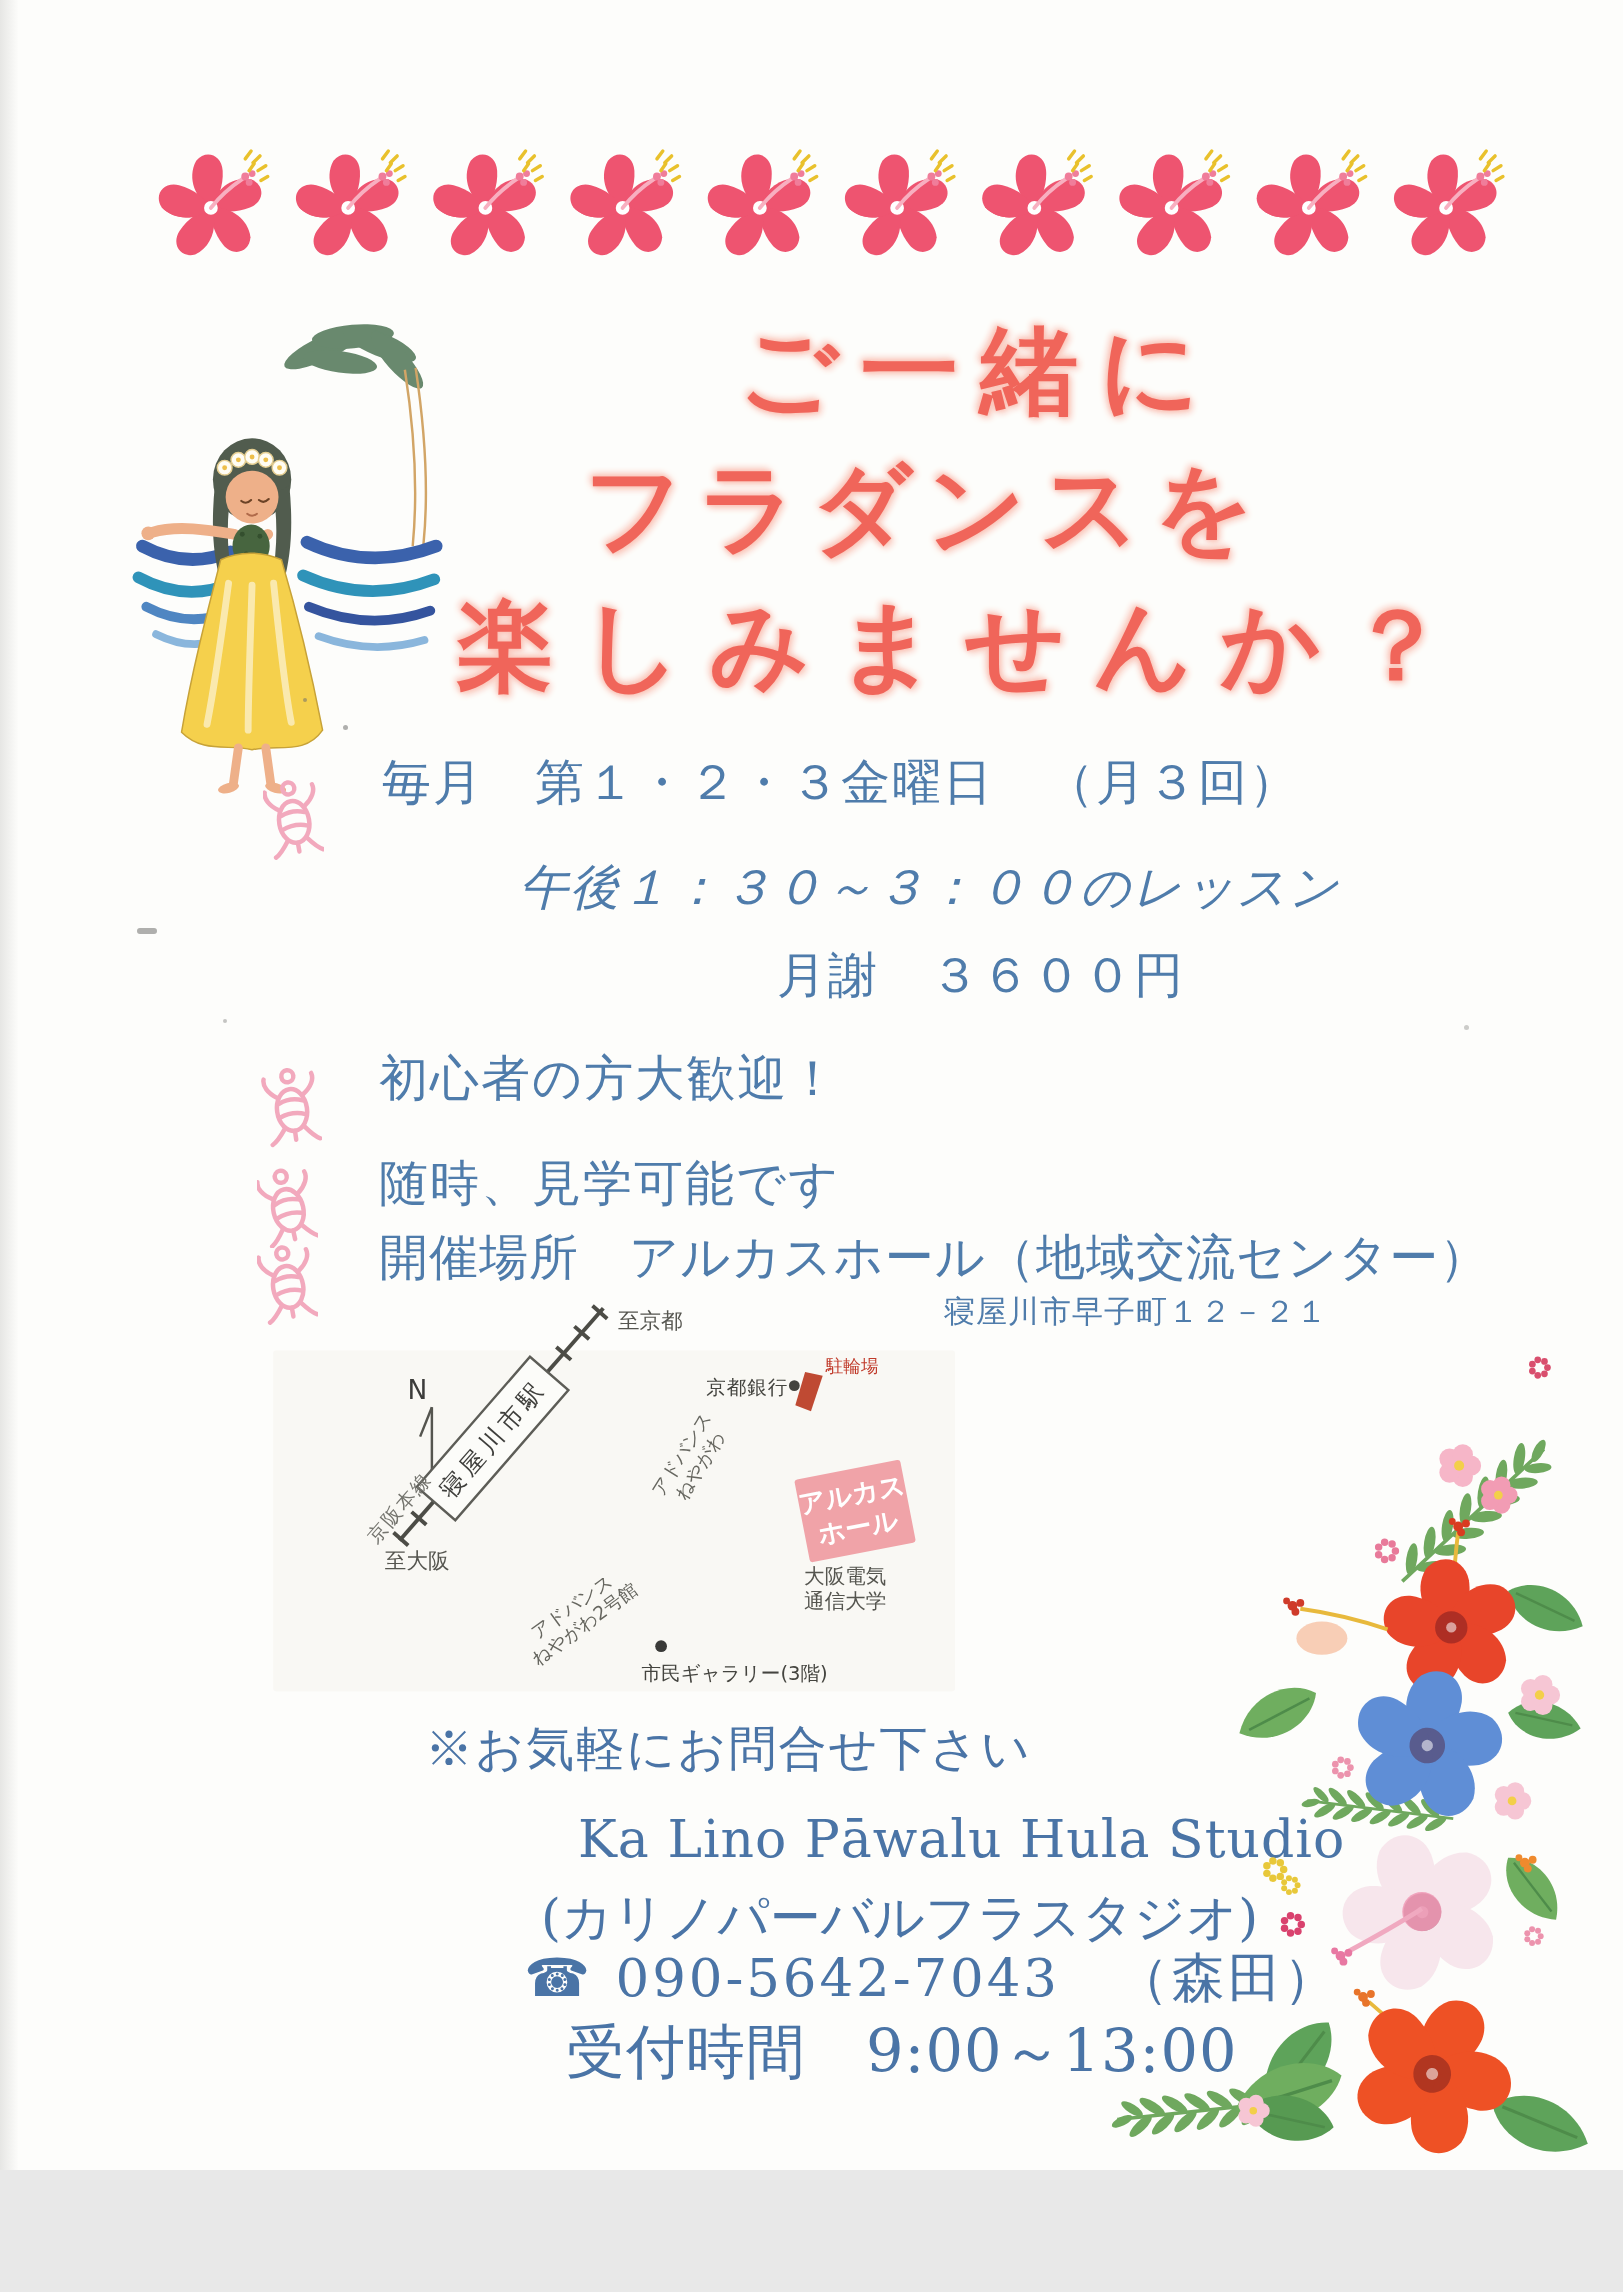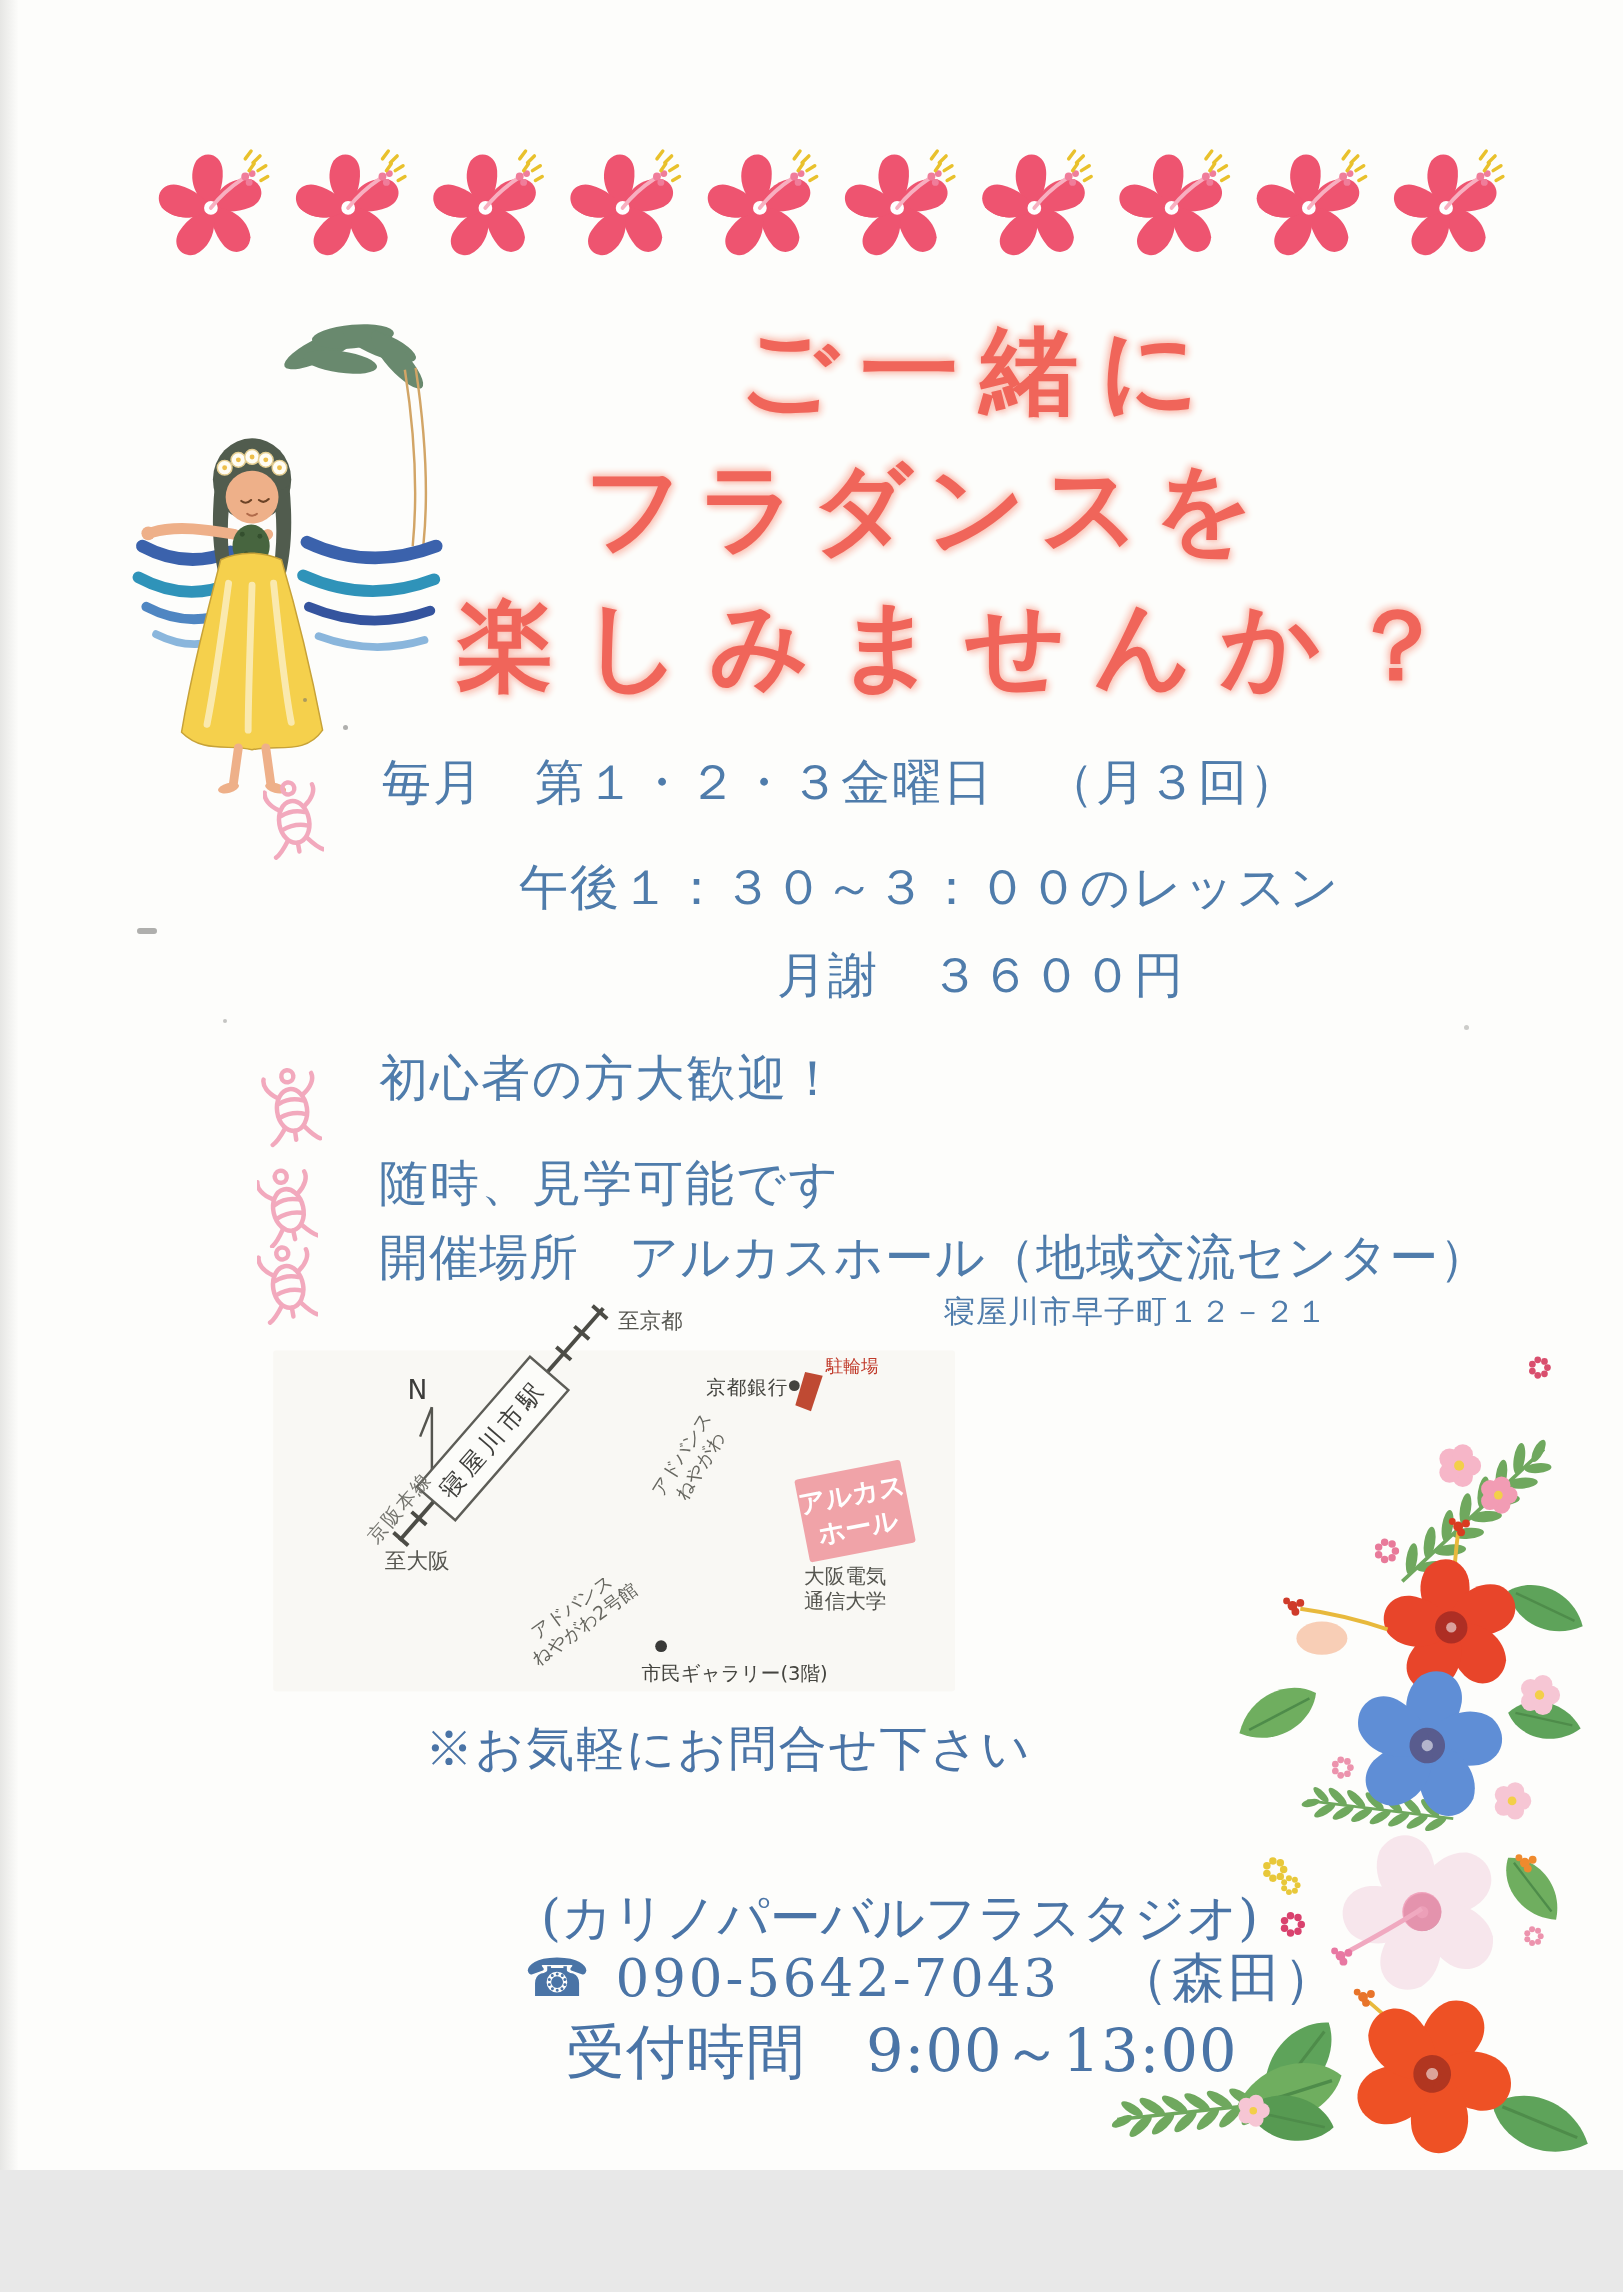"午後１：３０～３：００のレッスン" div.btext { font-style: none -> italic }
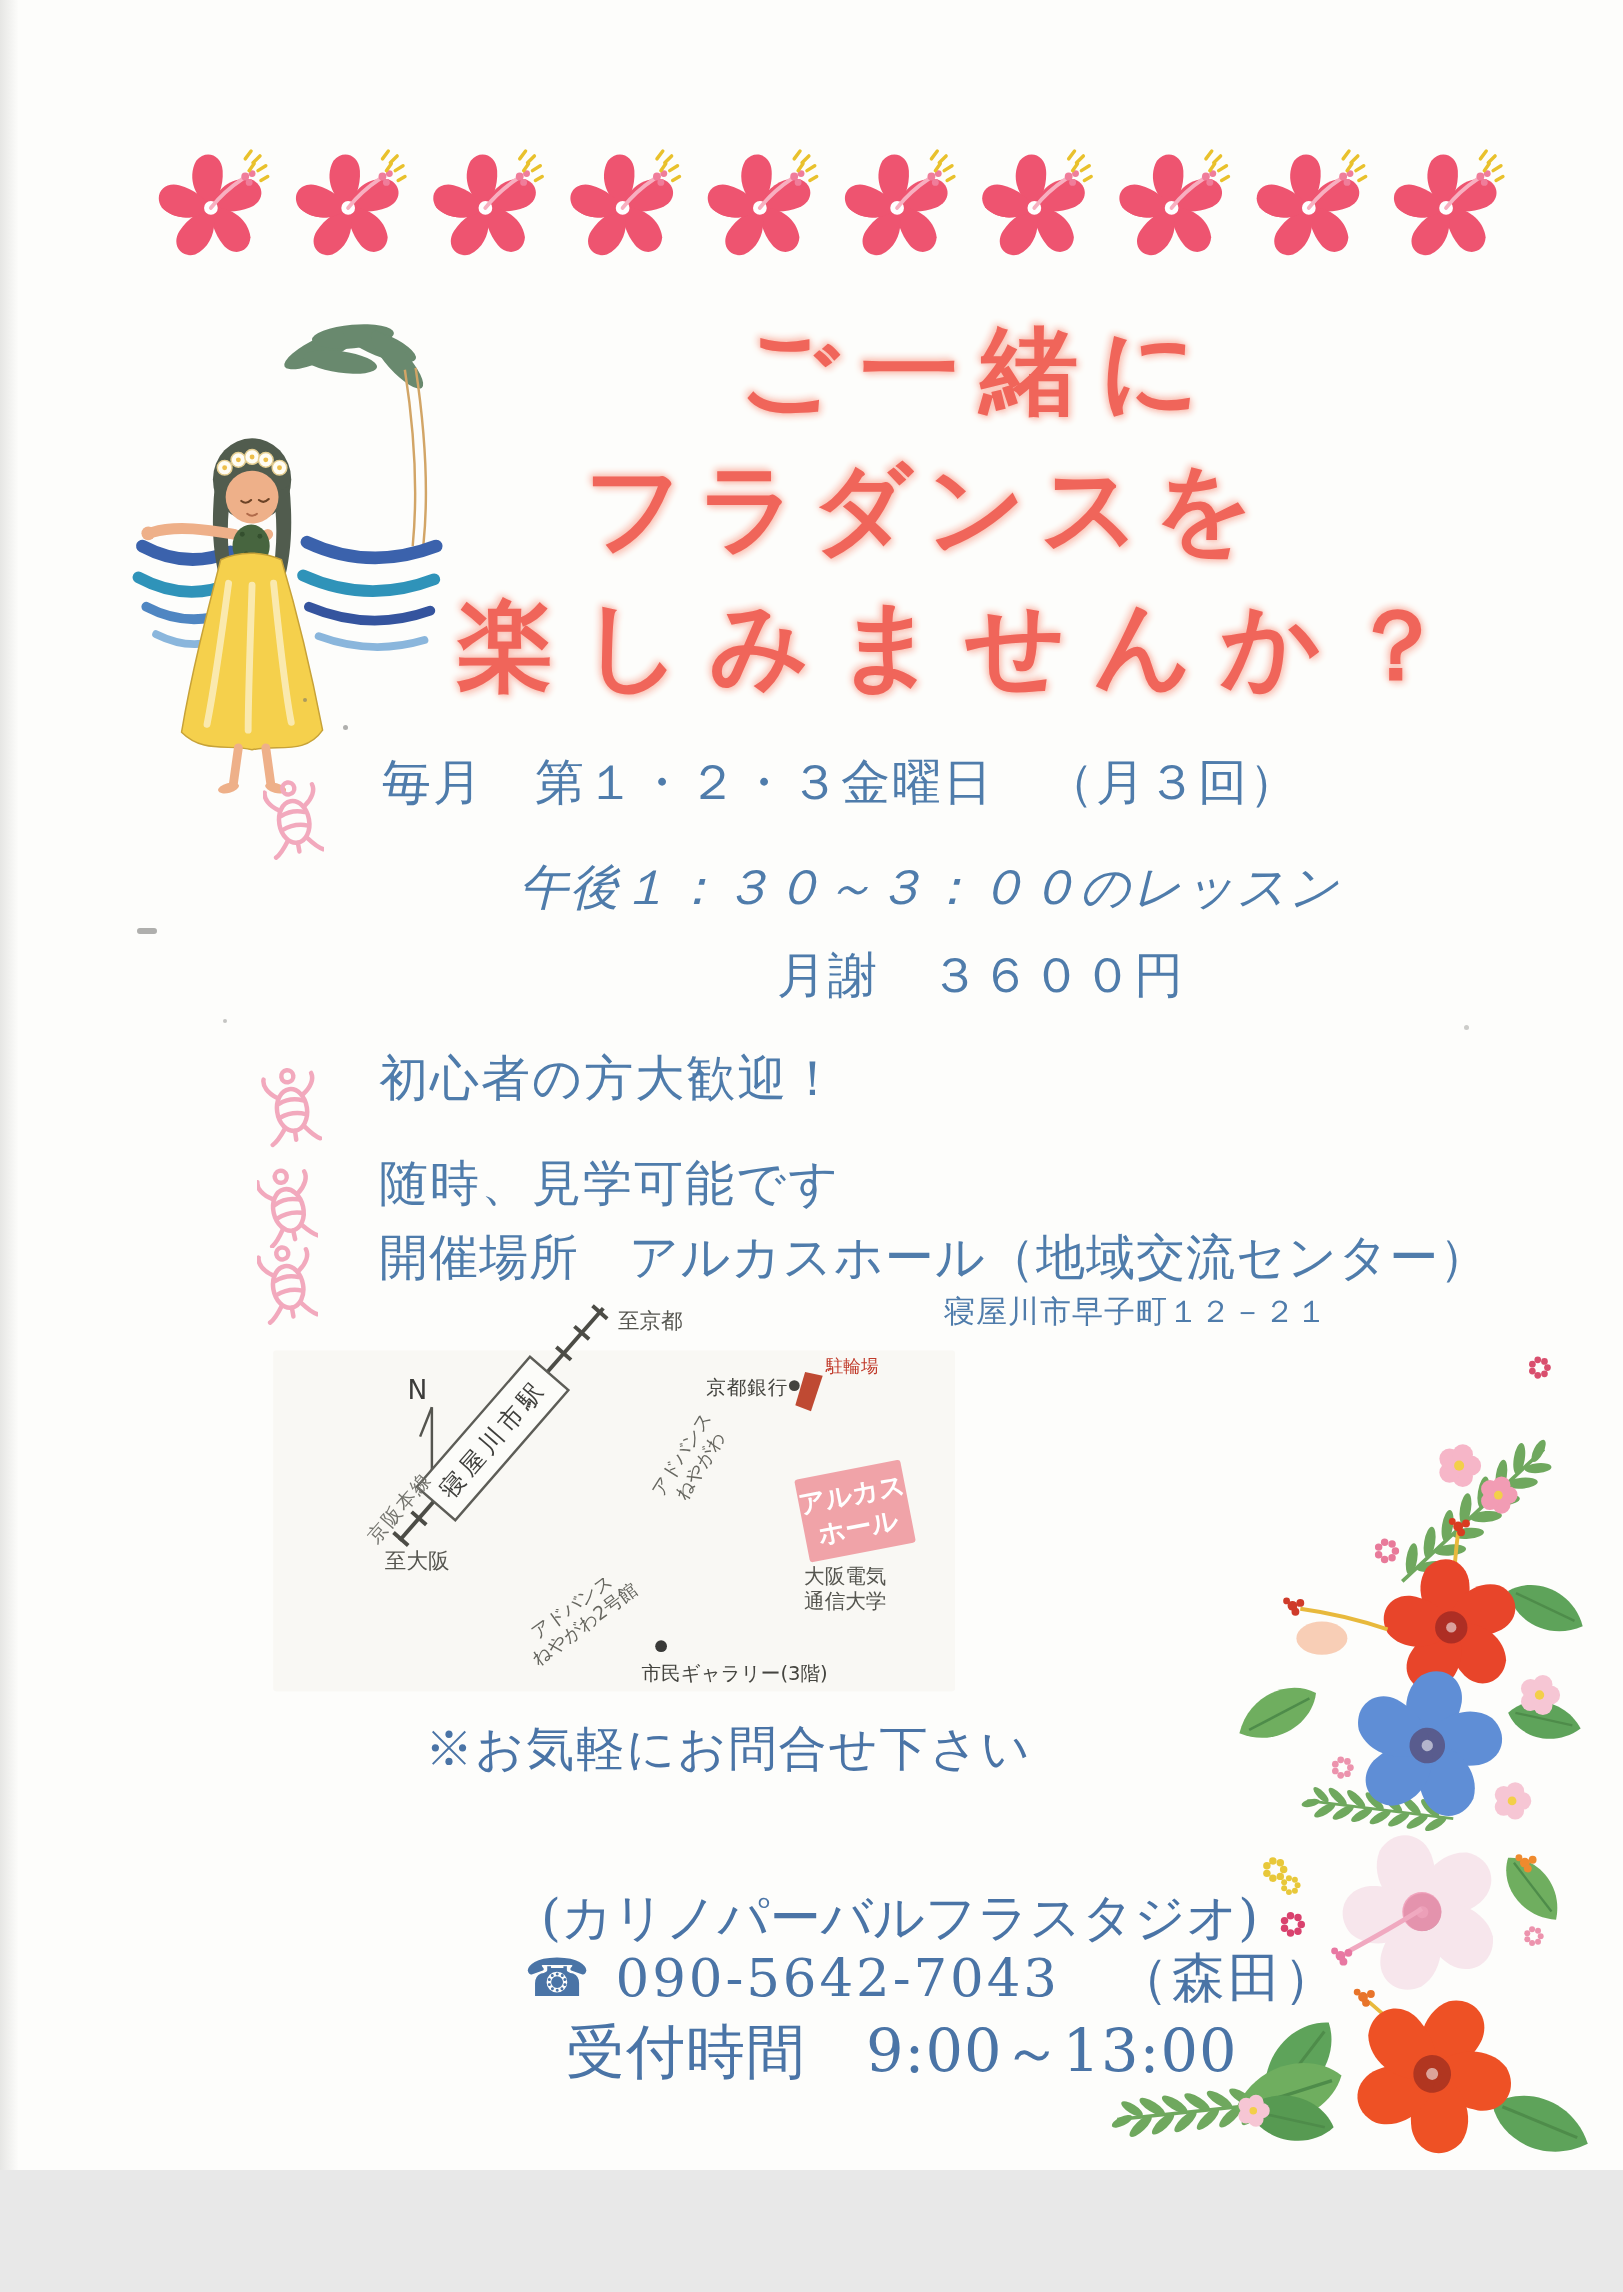"Ka Lino Pāwalu Hula Studio" div.ctext { html: none -> <div>Ka Lino Pāwalu Hula Studio</div> }
